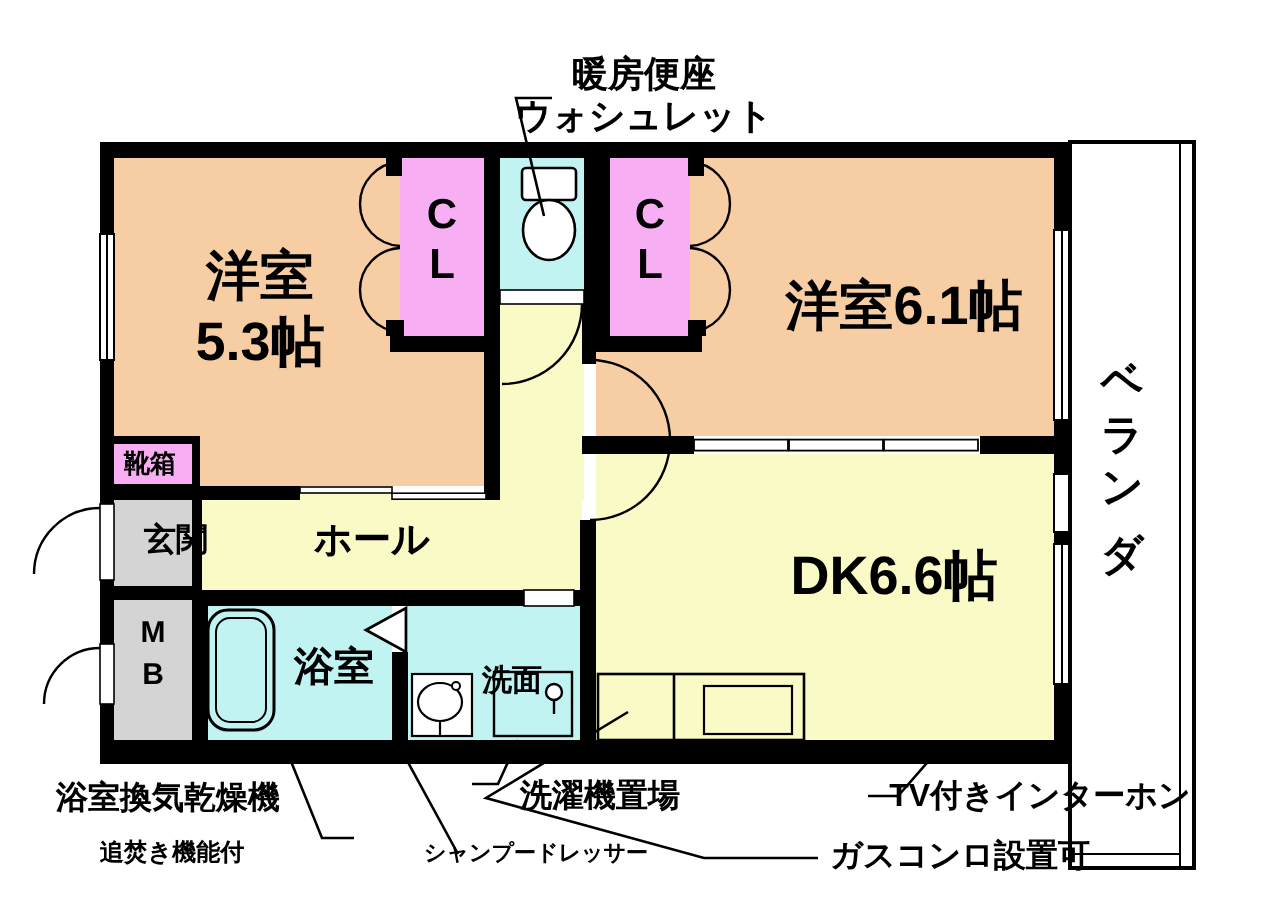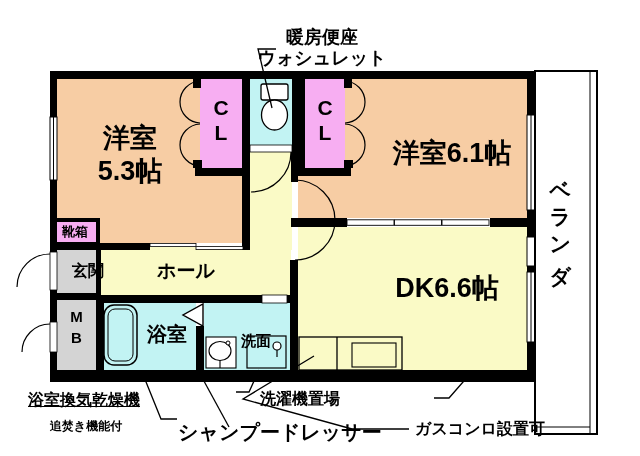"浴室換気乾燥機" div.label { text-decoration: underline -> none }
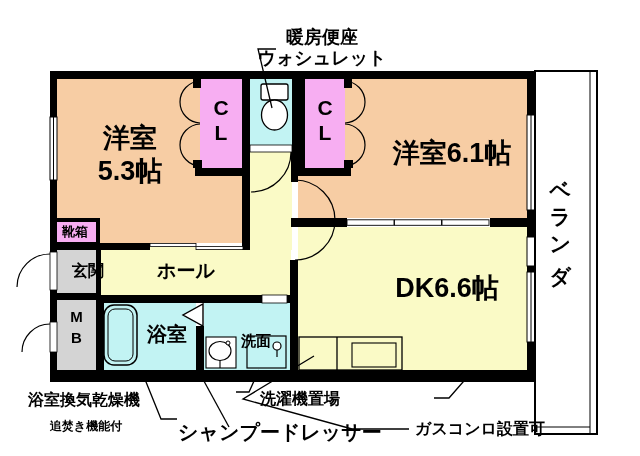"TV付きインターホン" div.label { html: none -> <div>TV付きインターホン</div> }
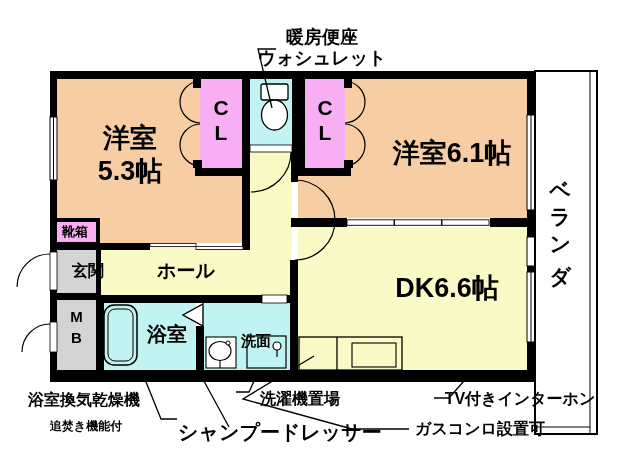"シャンプードレッサー" div.label { font-size: 20px -> 11px }
